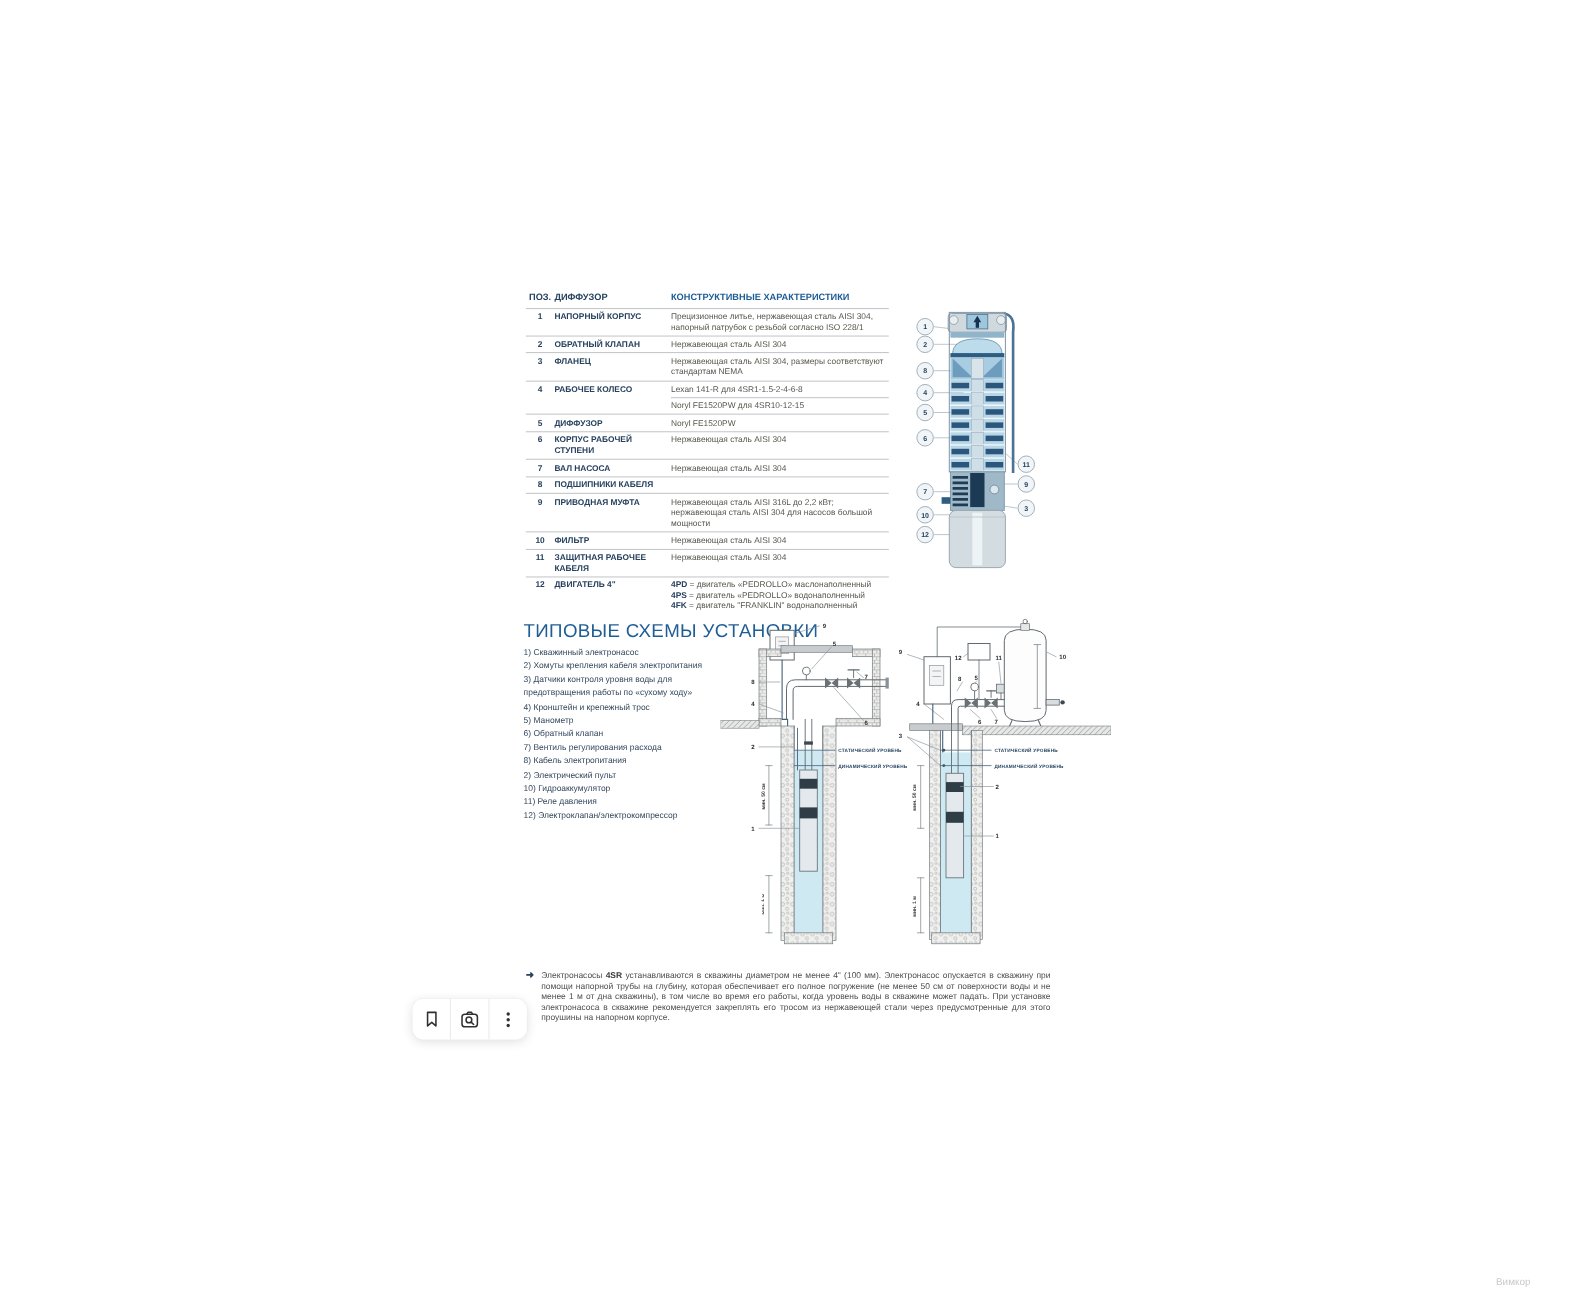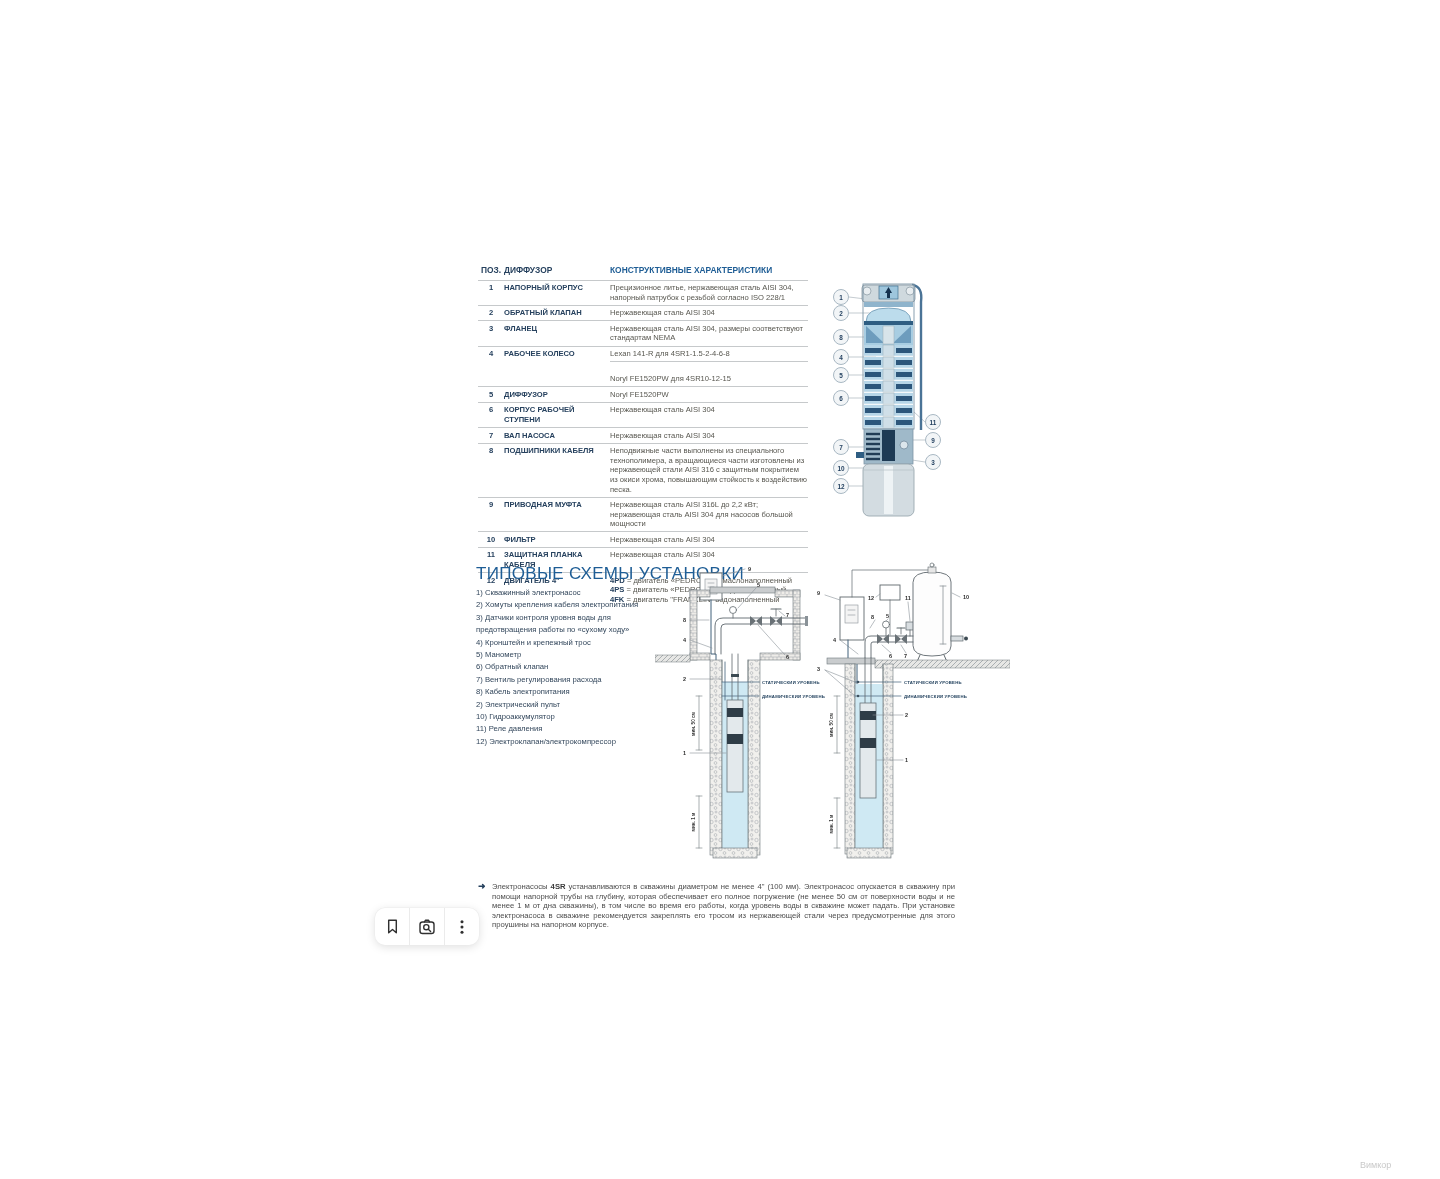"Noryl FE1520PW для 4SR10-12-15" .desc2 { padding-top: 12px -> 2px }
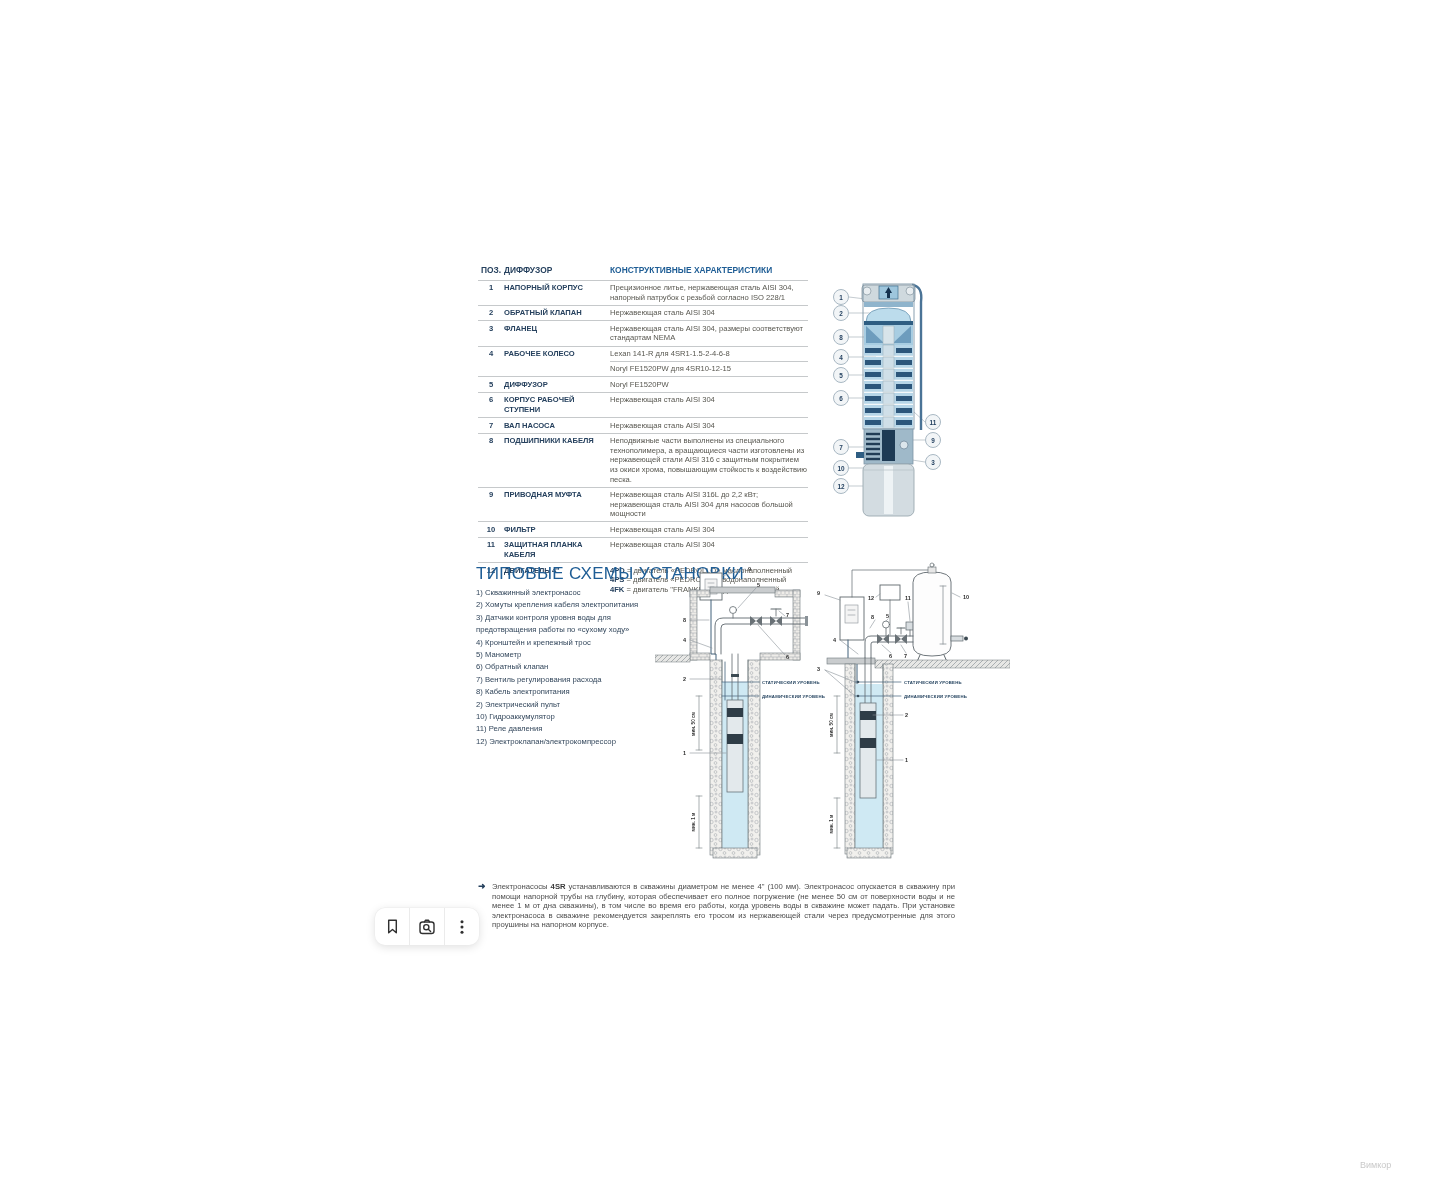"Неподвижные части выполнены из" div.c-desc { html: <div>Неподвижные части выполнены из специального технополимера, а вращающиеся части изготовлены из нержавеющей стали AISI 316 с защитным покрытием из окиси хрома, повышающим стойкость к воздействию песка.</div> -> none }
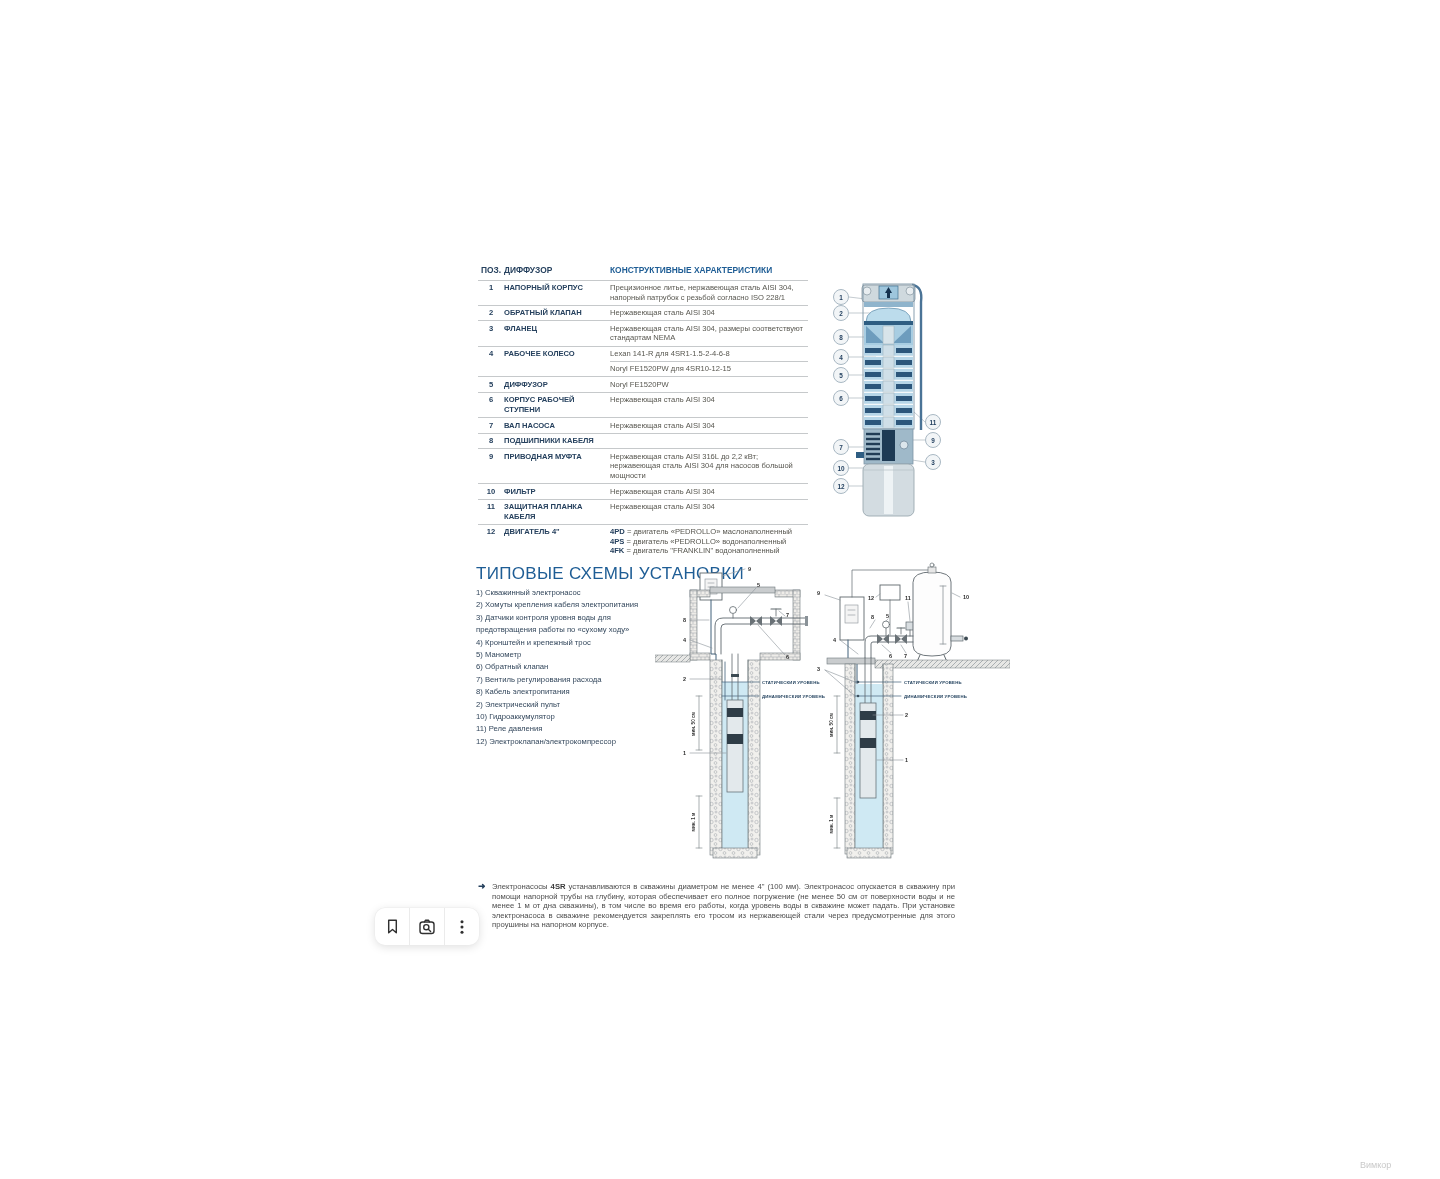"ЗАЩИТНАЯ ПЛАНКА КАБЕЛЯ" div.c-name { text: ПЛАНКА -> РАБОЧЕЕ }
